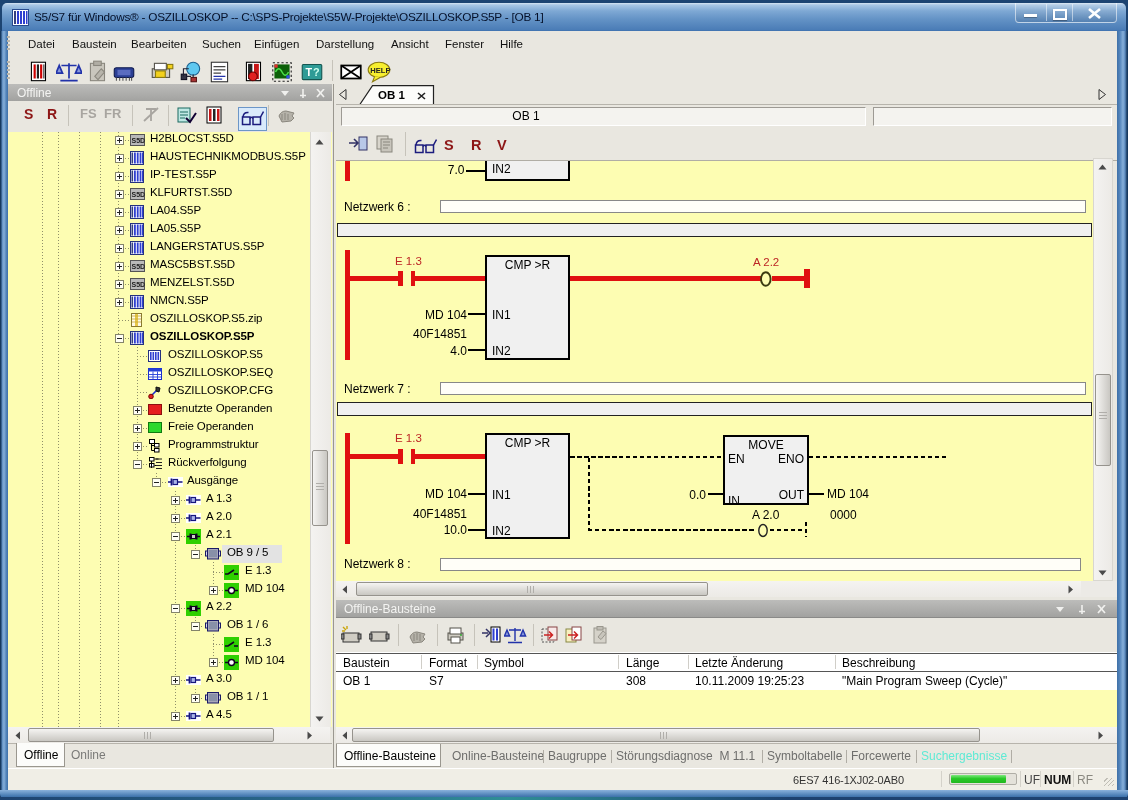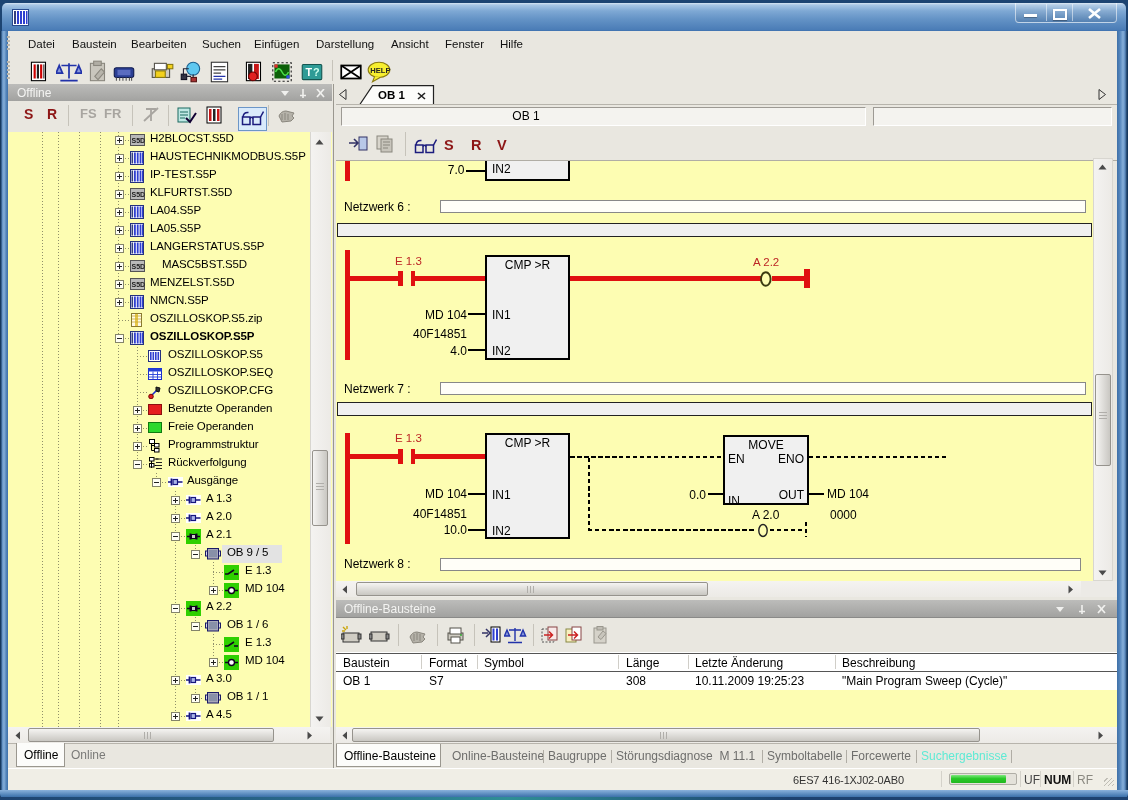"S5/S7 für Windows® - OSZILLOSKOP" div { html: none -> <div>S5/S7 für Windows® - OSZILLOSKOP -- C:\SPS-Projekte\S5W-Projekte\OSZILLOSKOP.S5P - [OB 1]</div> }
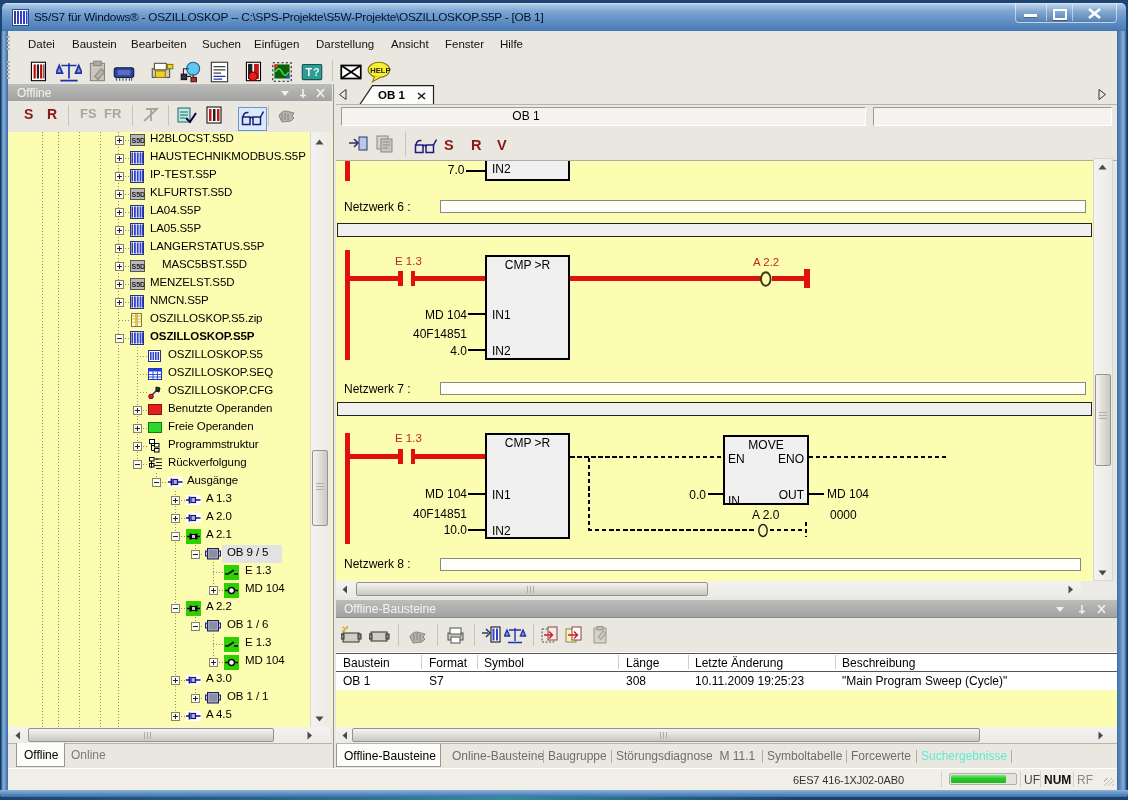"MASC5BST.S5D" div { margin-left: 12px -> none }
